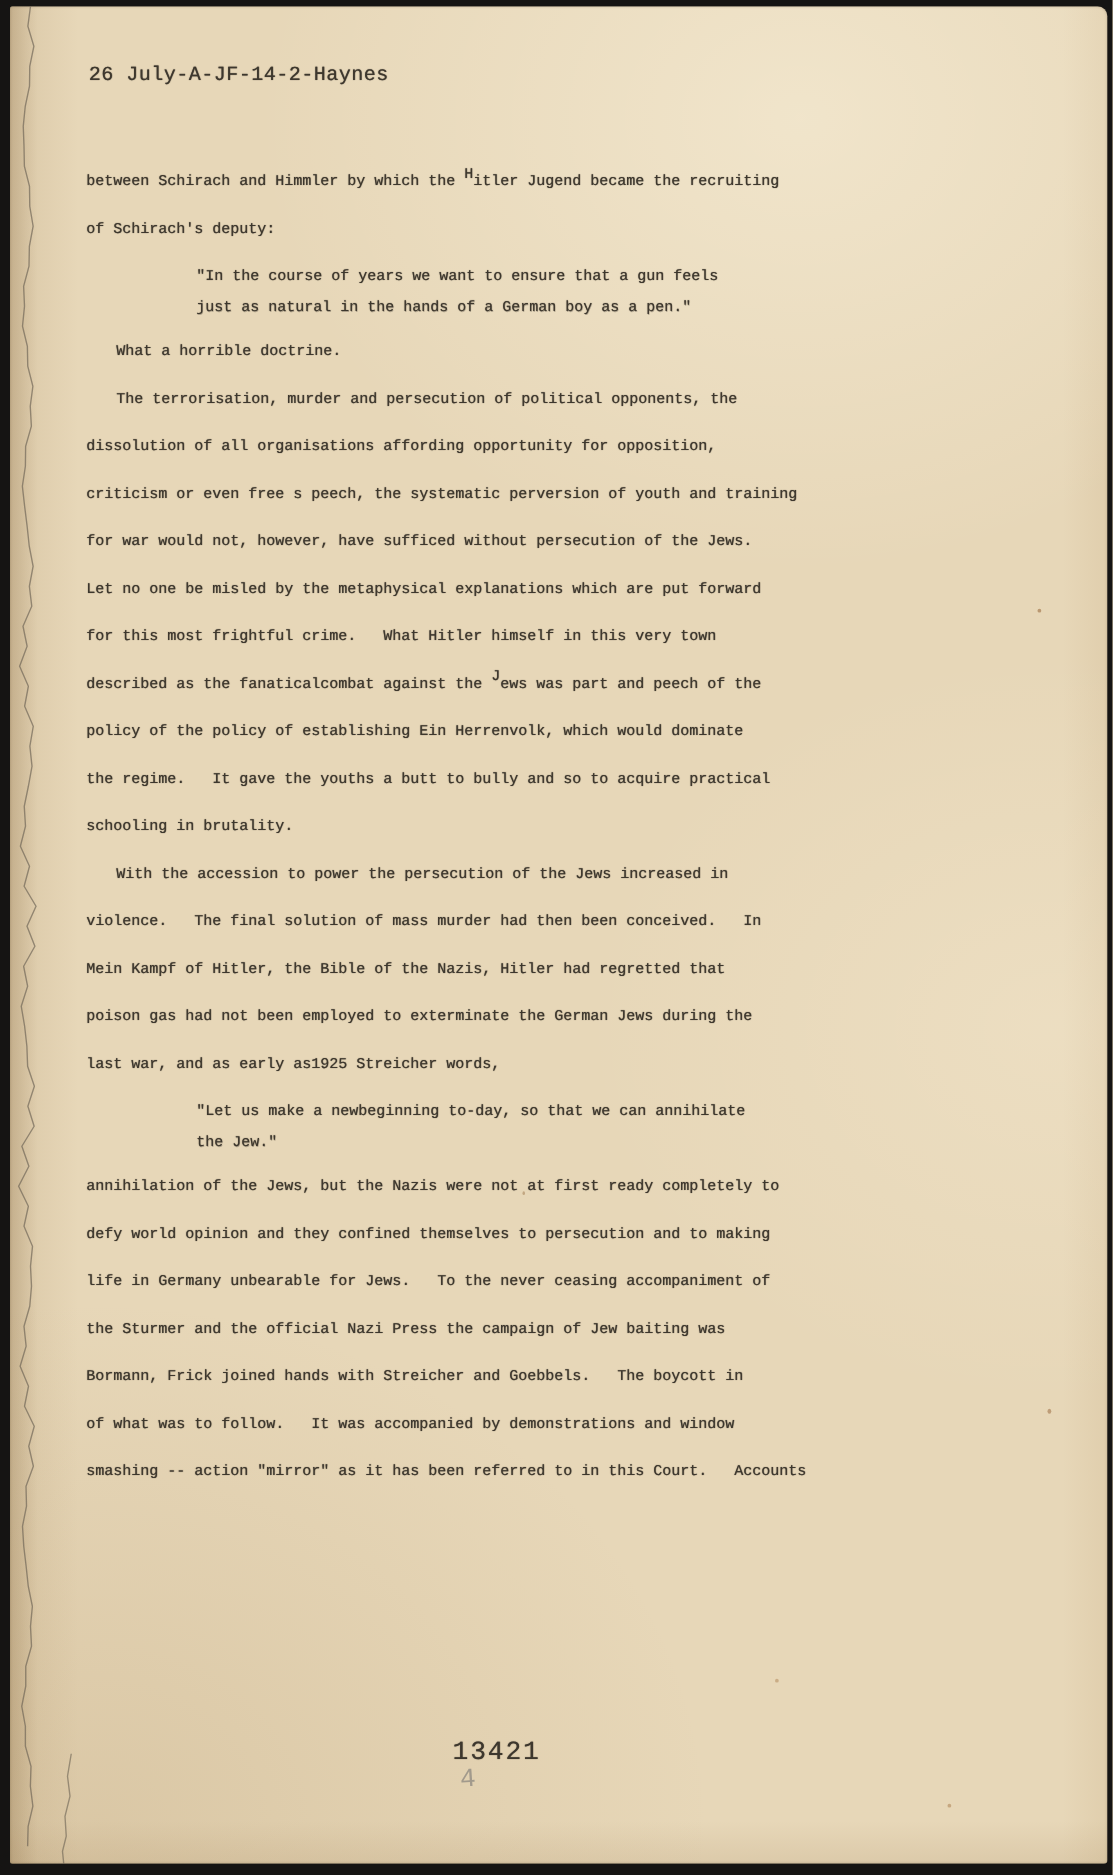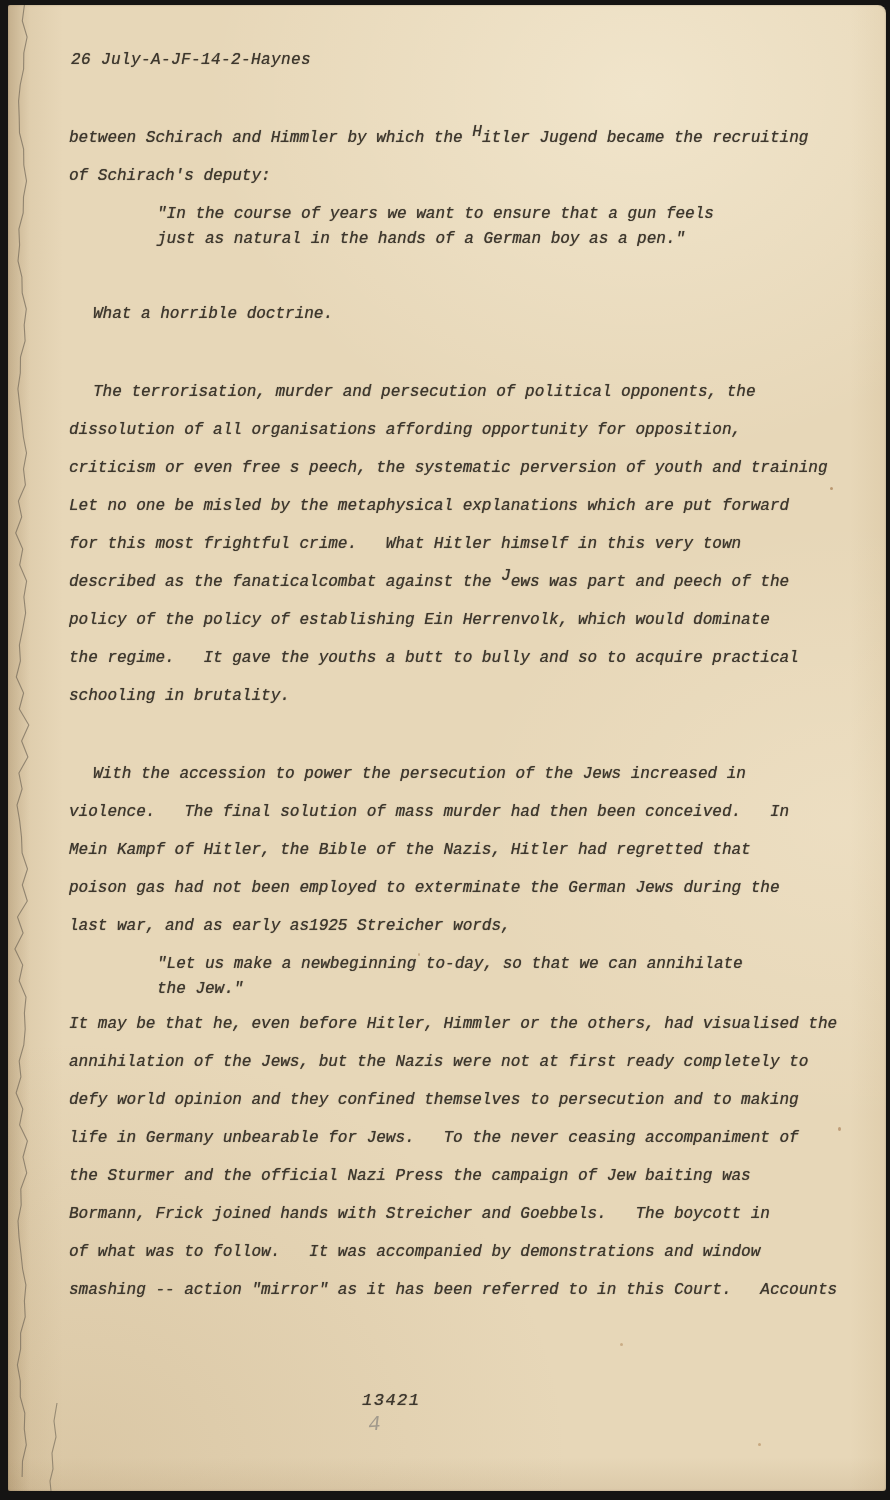"26 July-A-JF-14-2-Haynes" .paper { font-style: italic -> none }
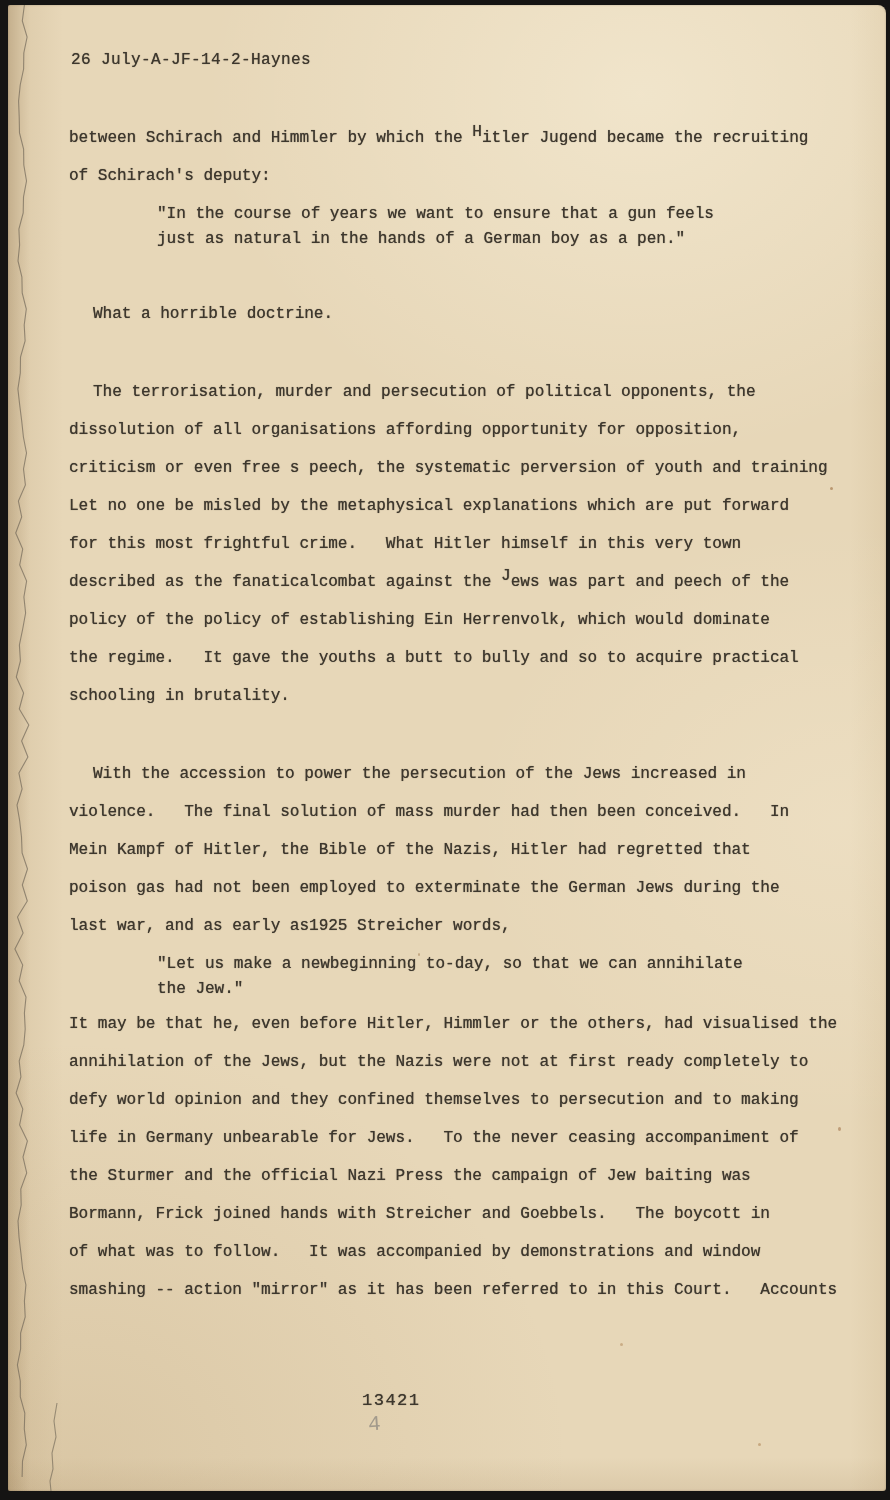"between Schirach and Himmler by" .line { font-size: 16px -> 12px; line-height: 17px -> 30px }
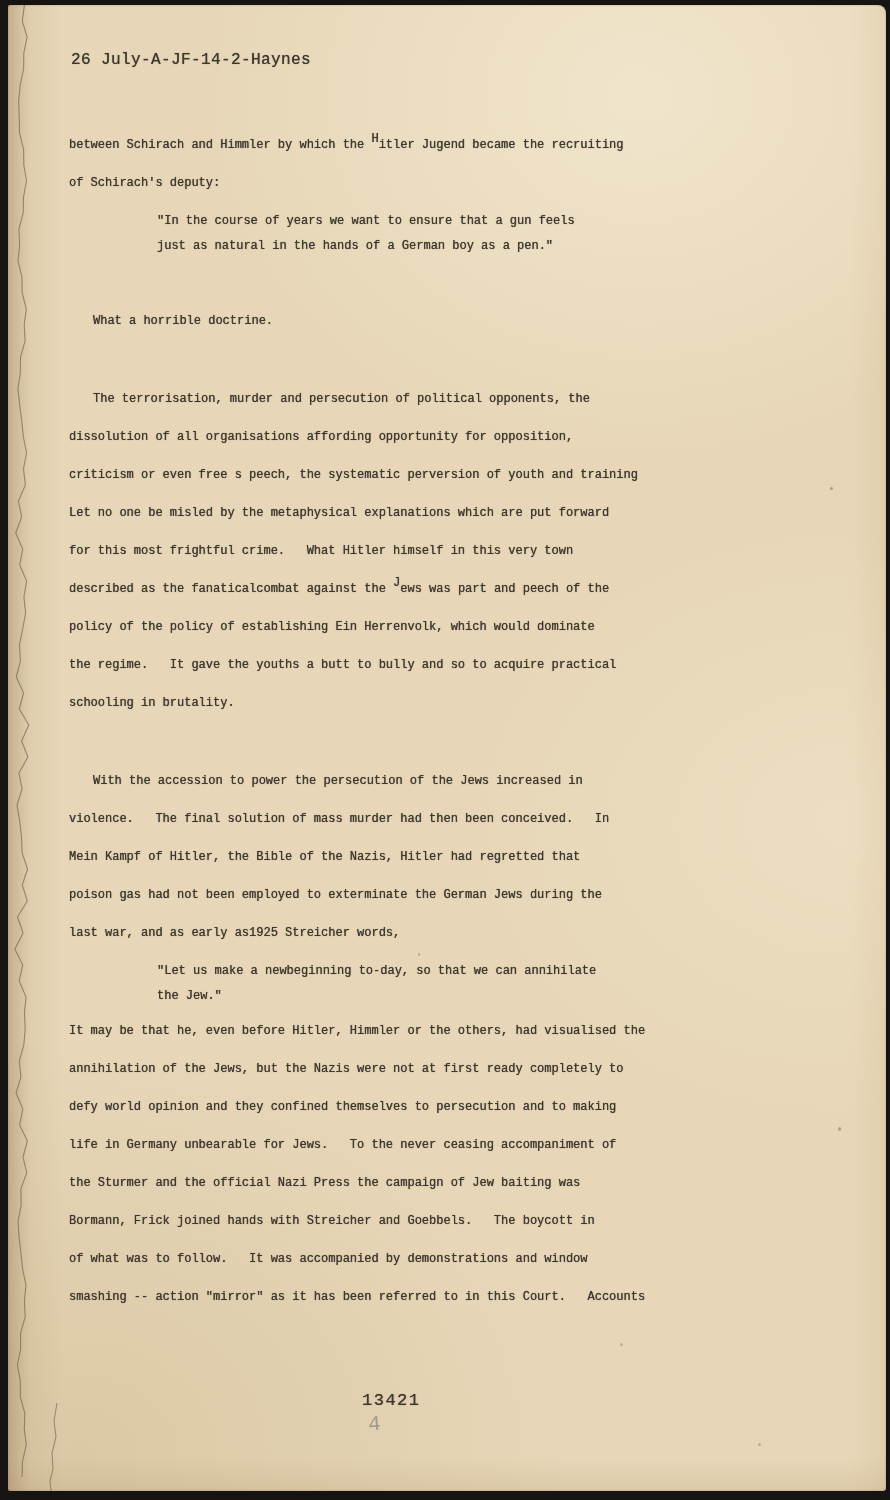"What a horrible doctrine." .line.ind { margin-top: 40px -> none }
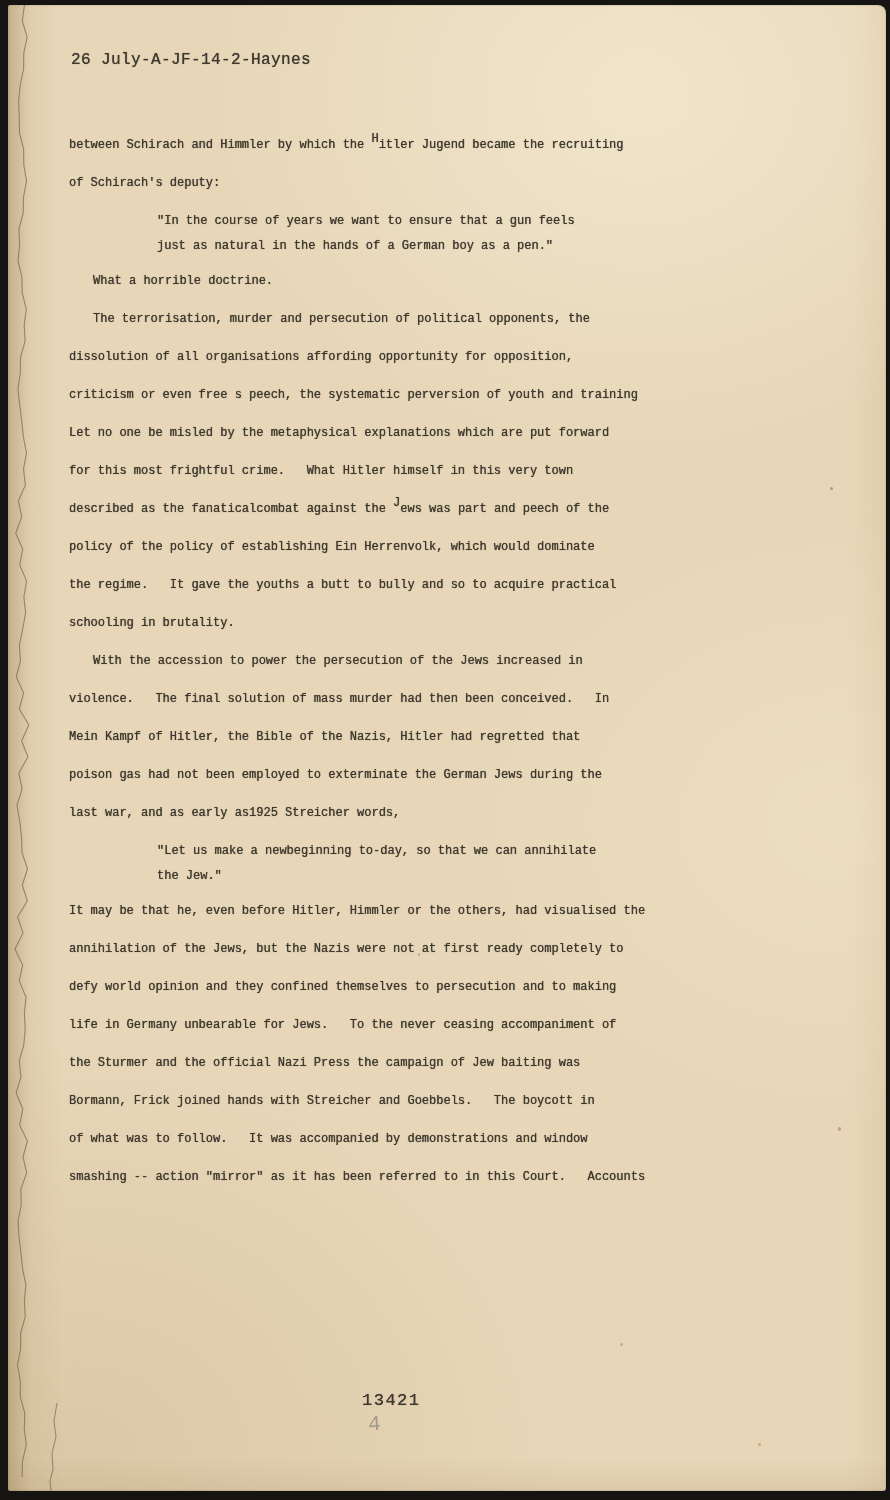"for war would not, however," div.line { html: none -> <div><span>for war would not, however, have sufficed without persecution of the Jews.</span></div> }
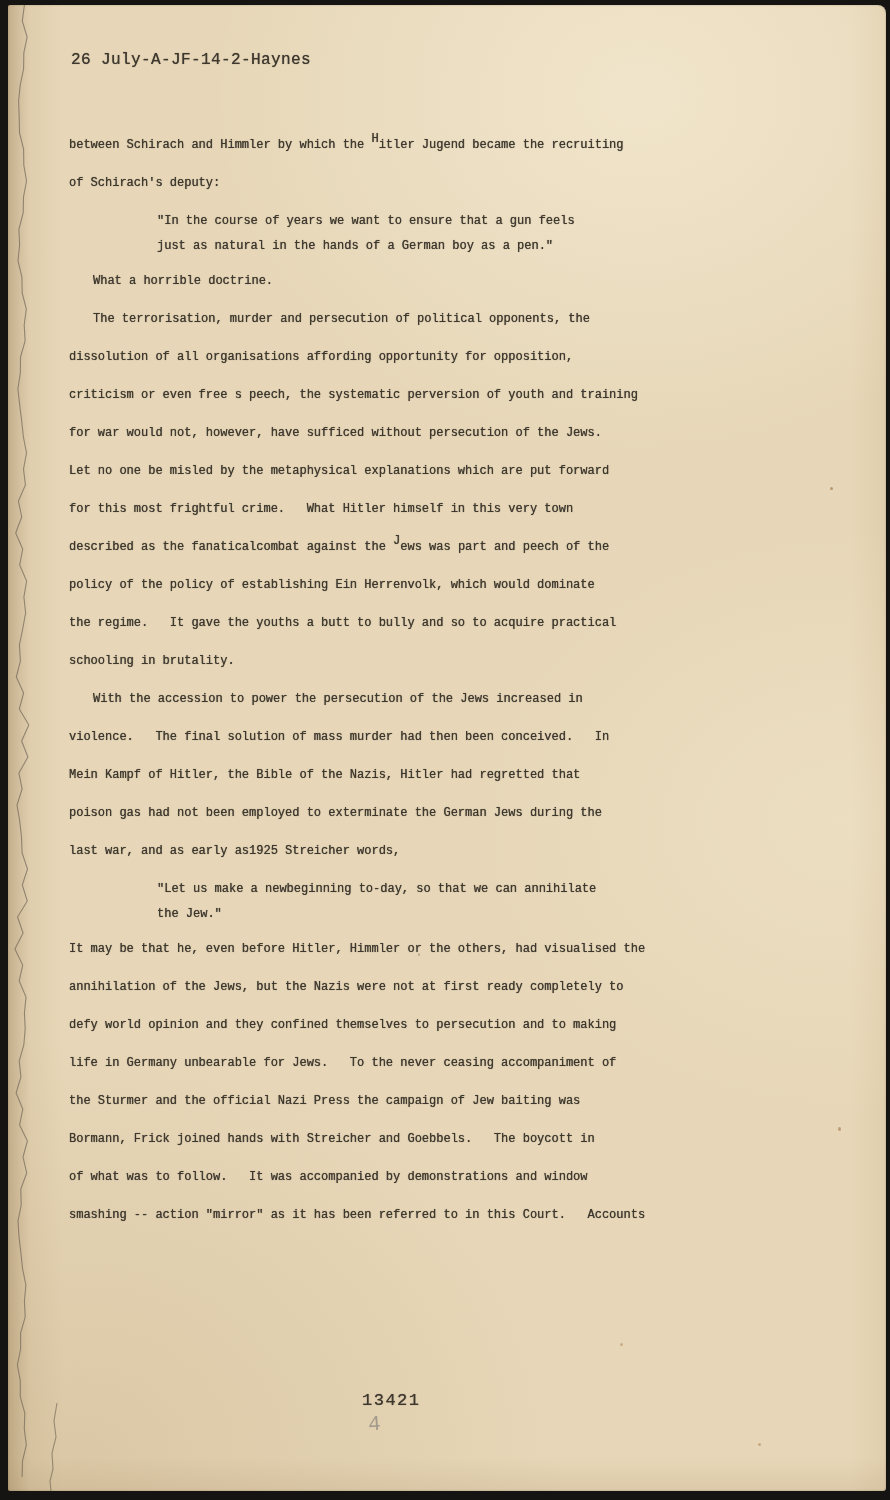"It may be that he," div.line { html: <div><span>It may be that he, even before Hitler, Himmler or the others, had visualised the</span></div> -> none }
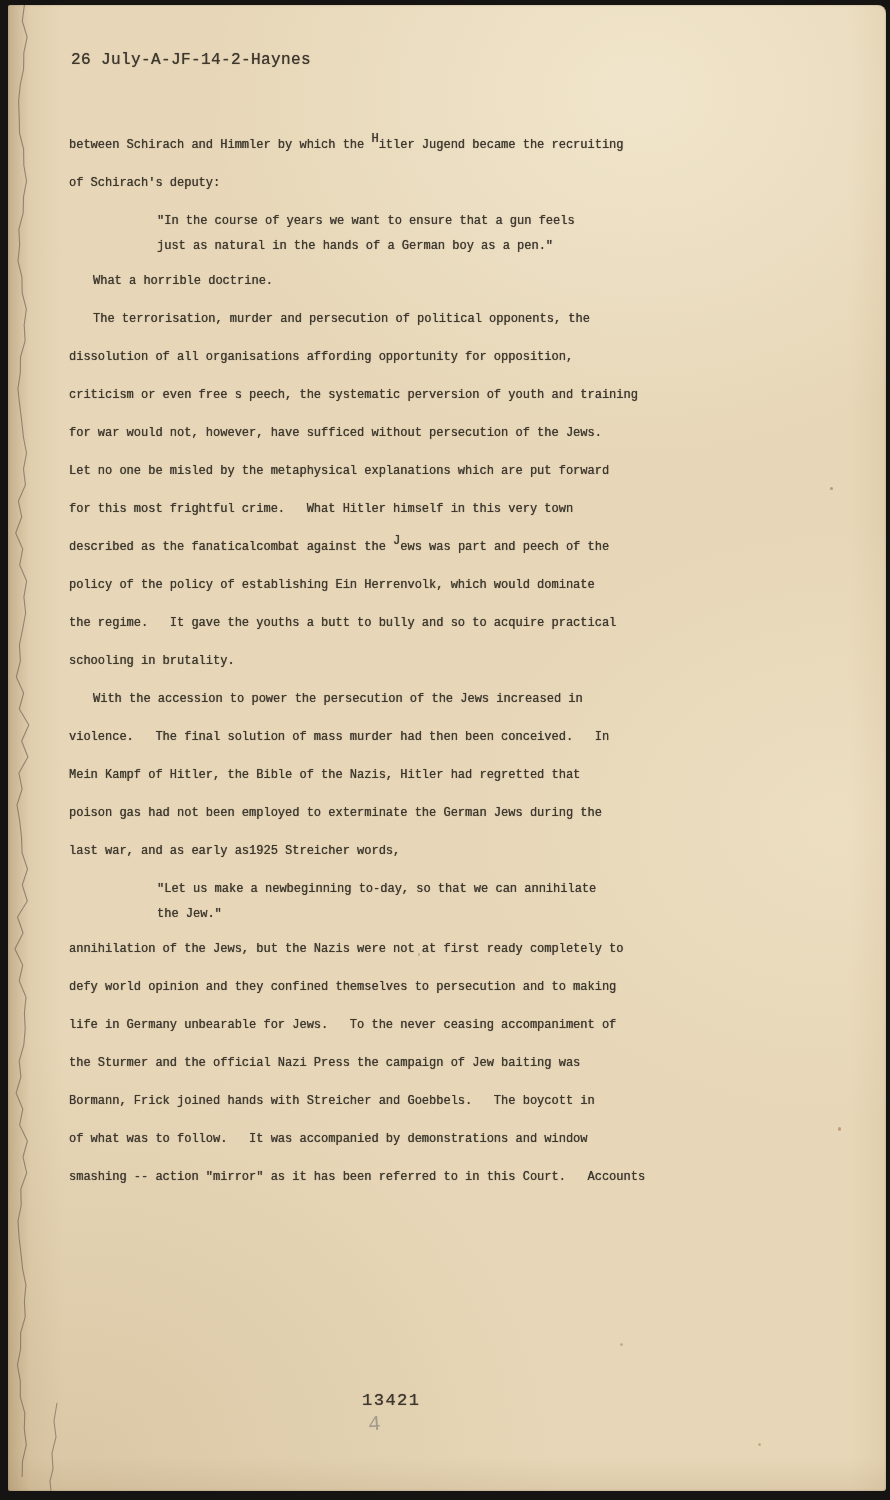"13421" .stamp { font-size: 17px -> 21px }
